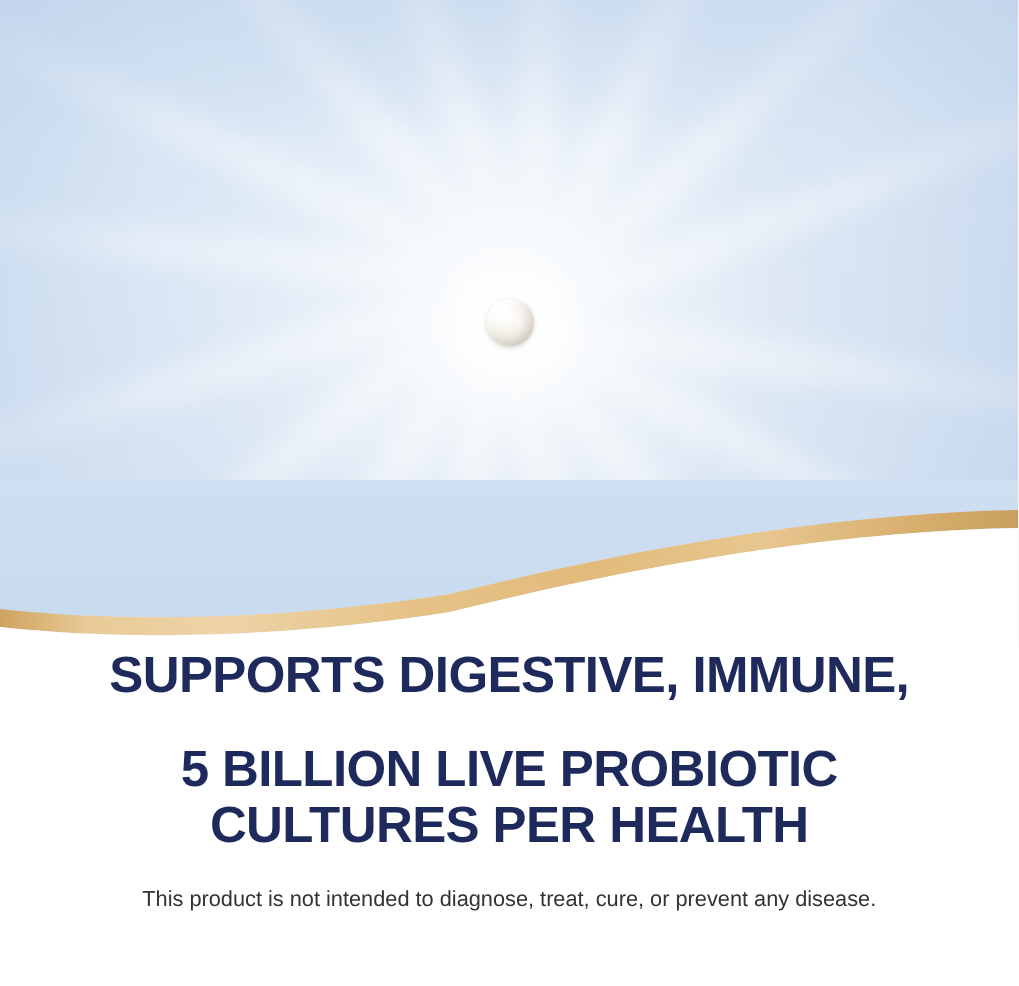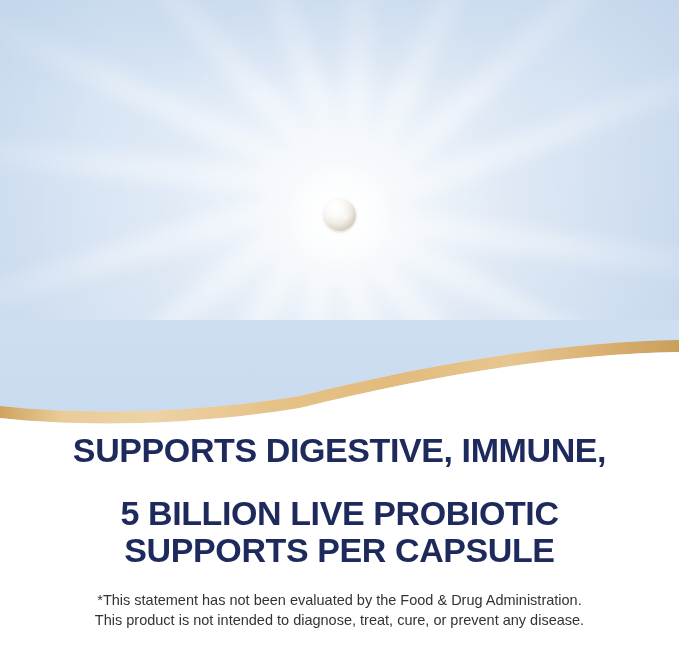"SUPPORTS PER CAPSULE" span.line { text: SUPPORTS PER CAPSULE -> CULTURES PER HEALTH }
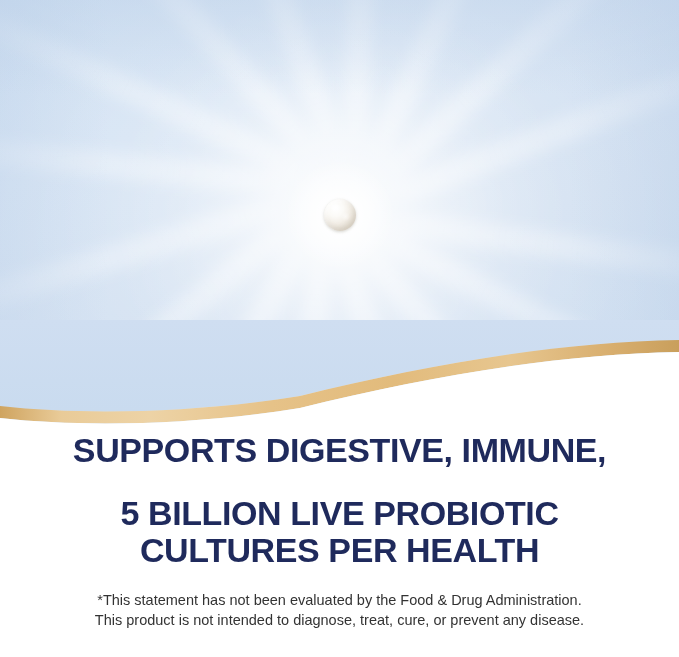"*This statement has not been" span.line { html: <span>*This statement has not been evaluated by the Food &amp; Drug Administration.</span> -> none }
